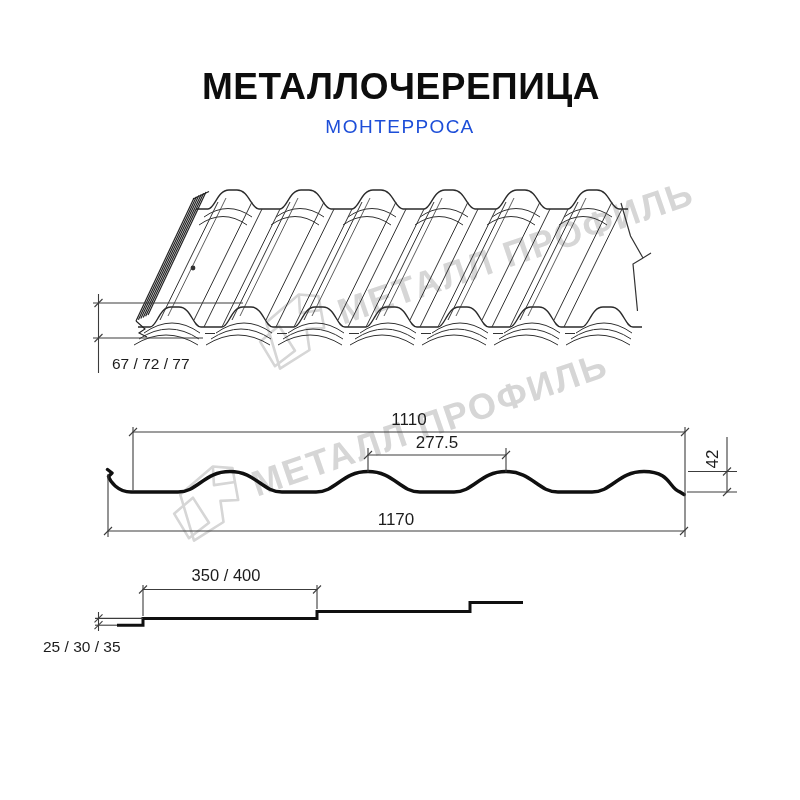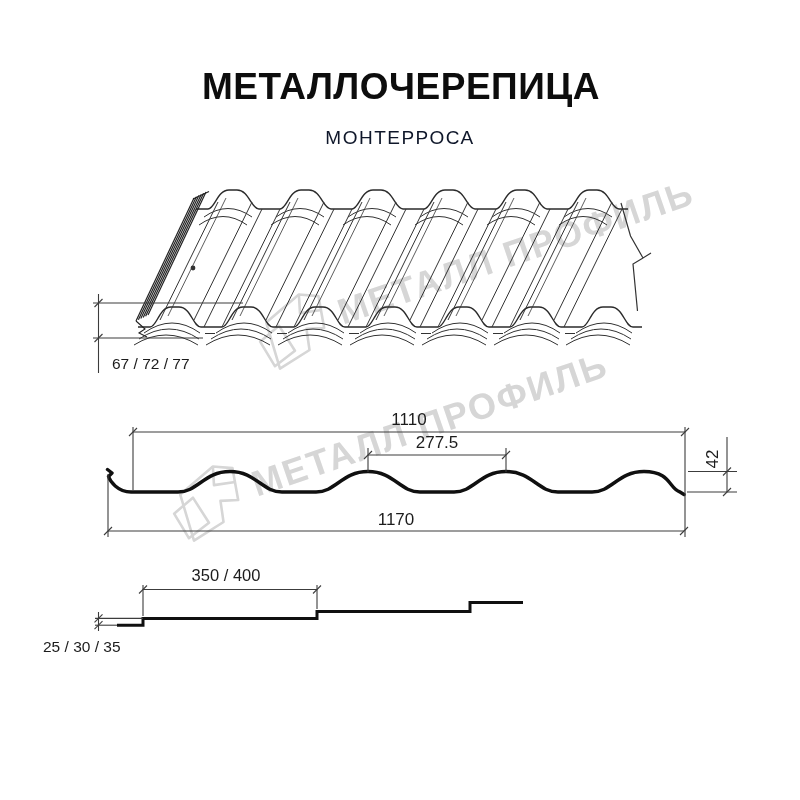"МОНТЕРРОСА" .subtitle { color: #0f172a -> #1d4ed8; top: 128px -> 117px }
